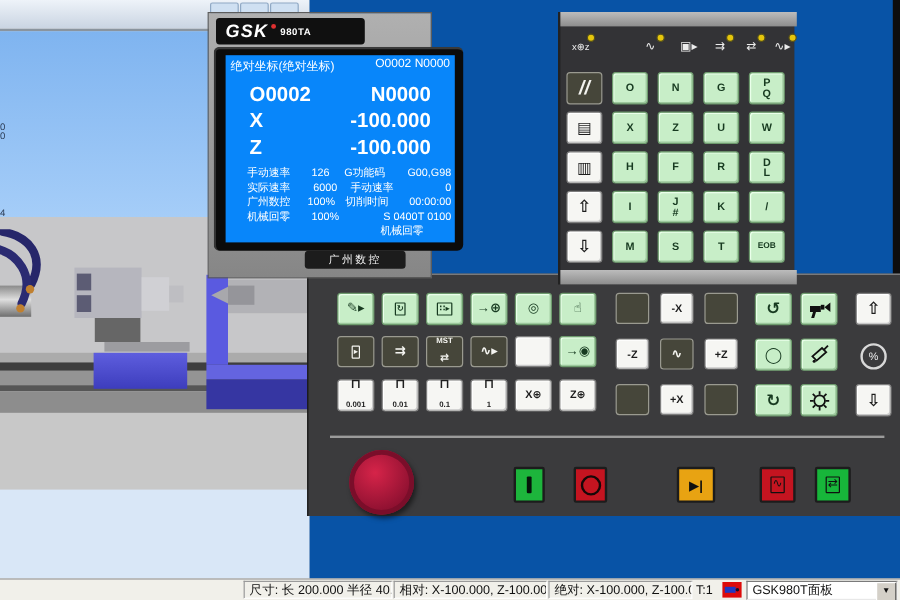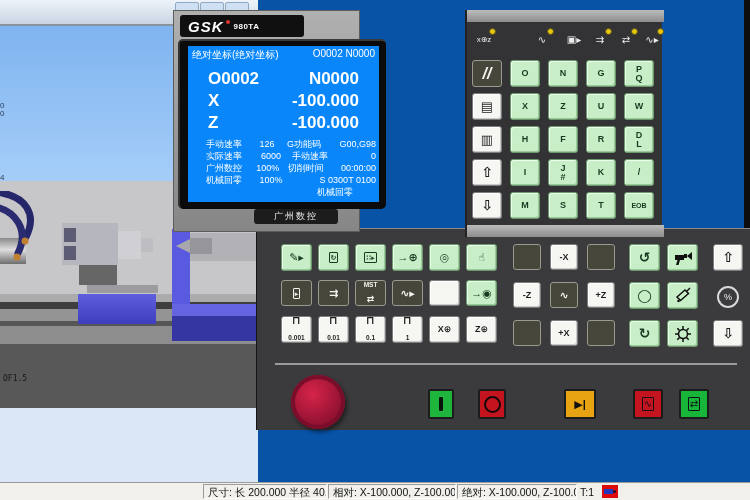"S 0300" span.l2 { text: 0300 -> 0400 }
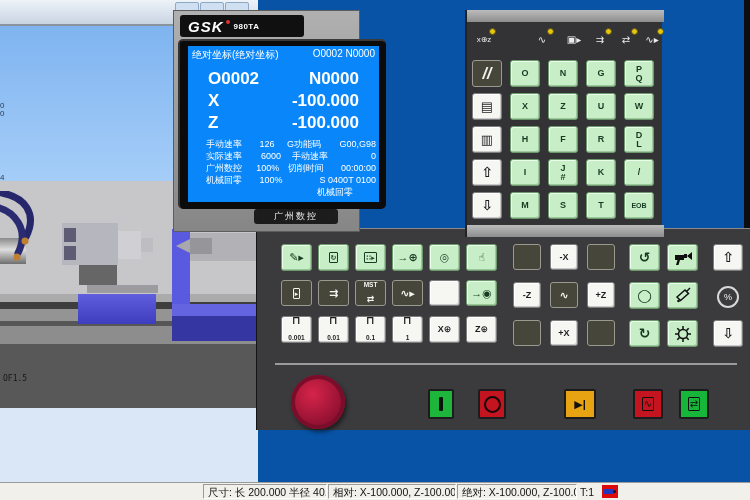"OF1.5" div.abs { html: <div> <span>OF1.5</span> </div> -> none }
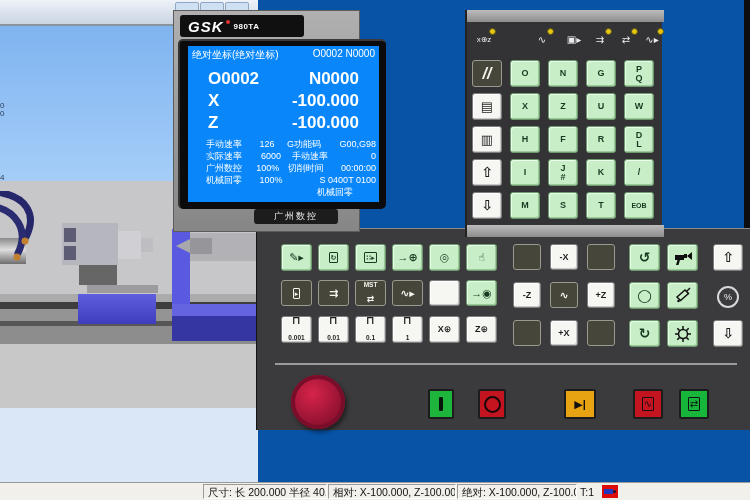"GSK980T面板" div.dd { html: none -> <div> <span>GSK980T面板</span> <span>▼</span> </div> }
